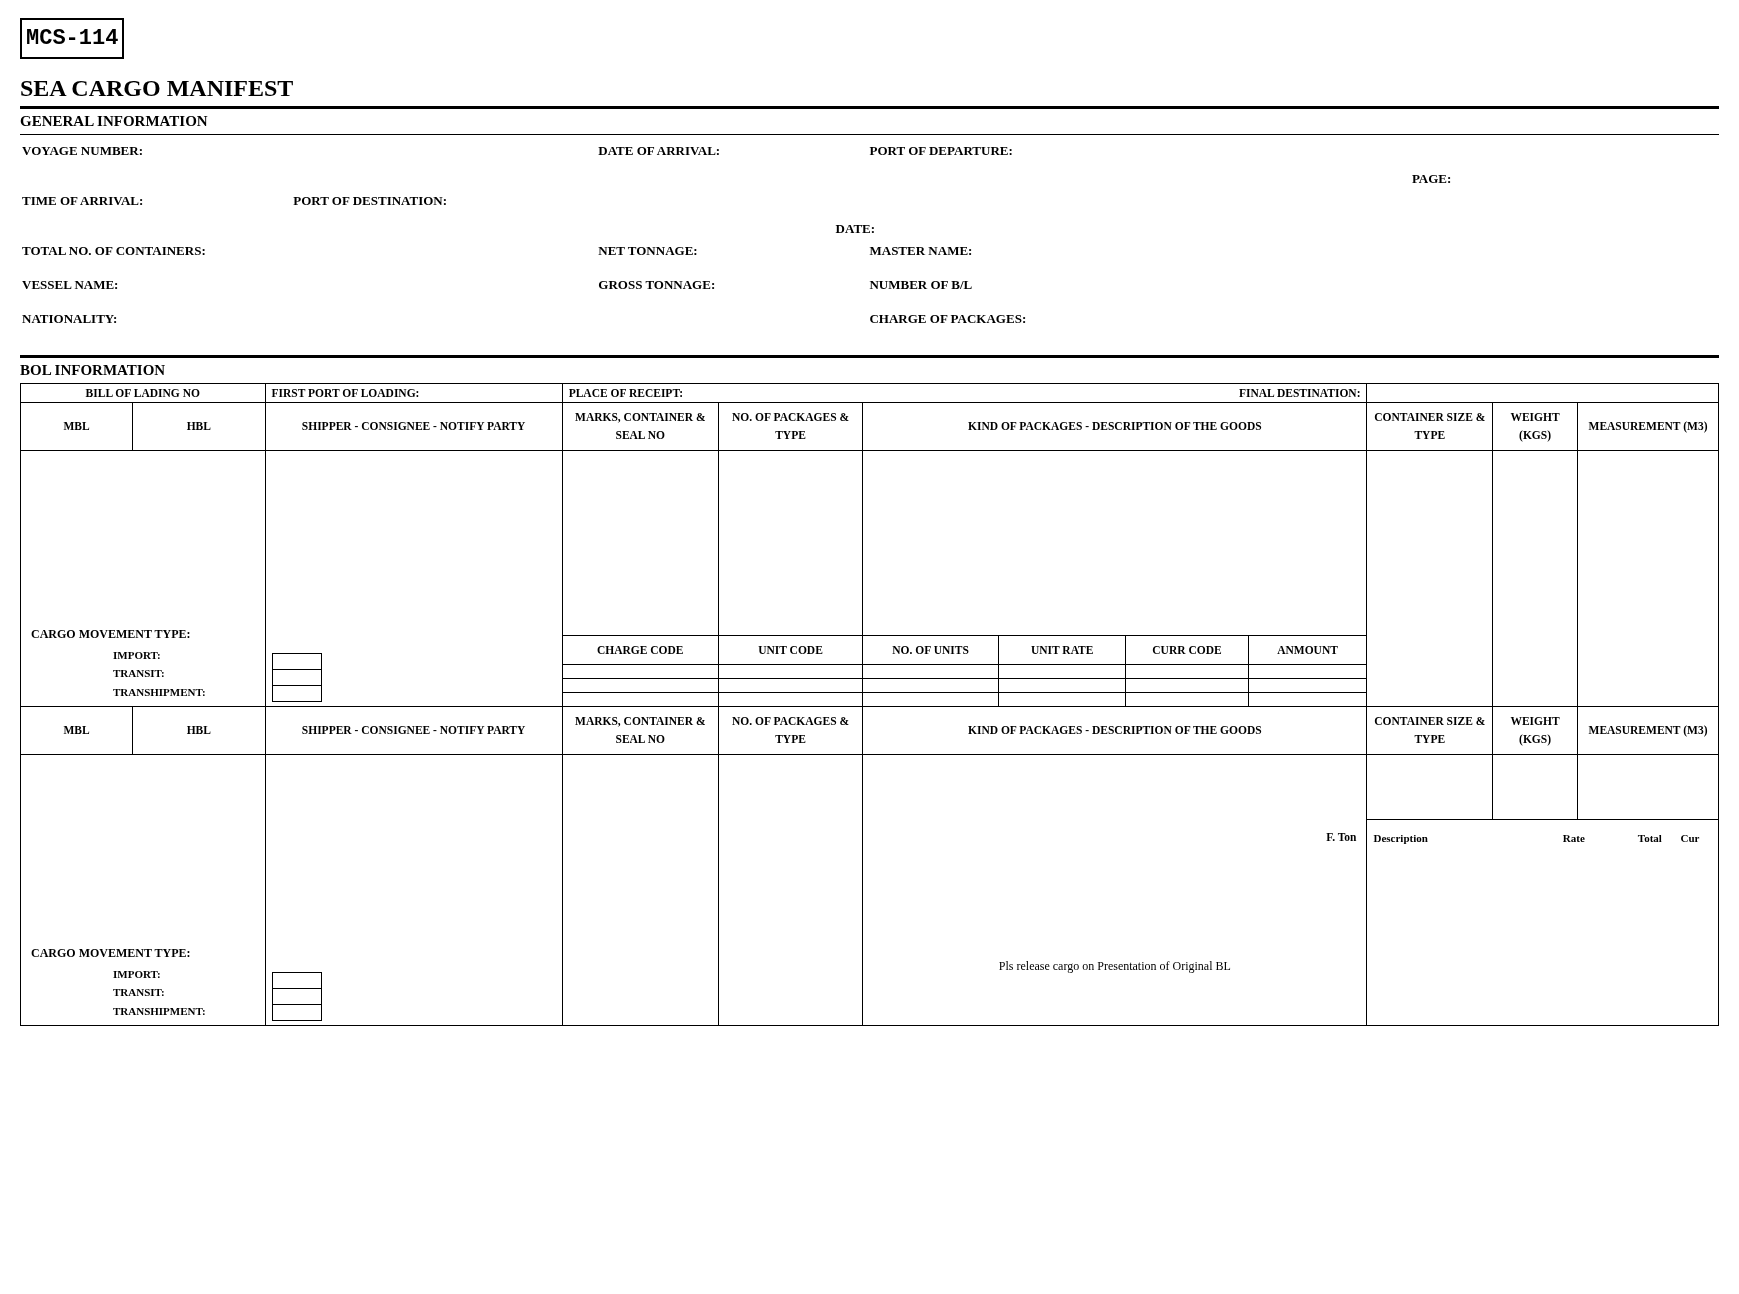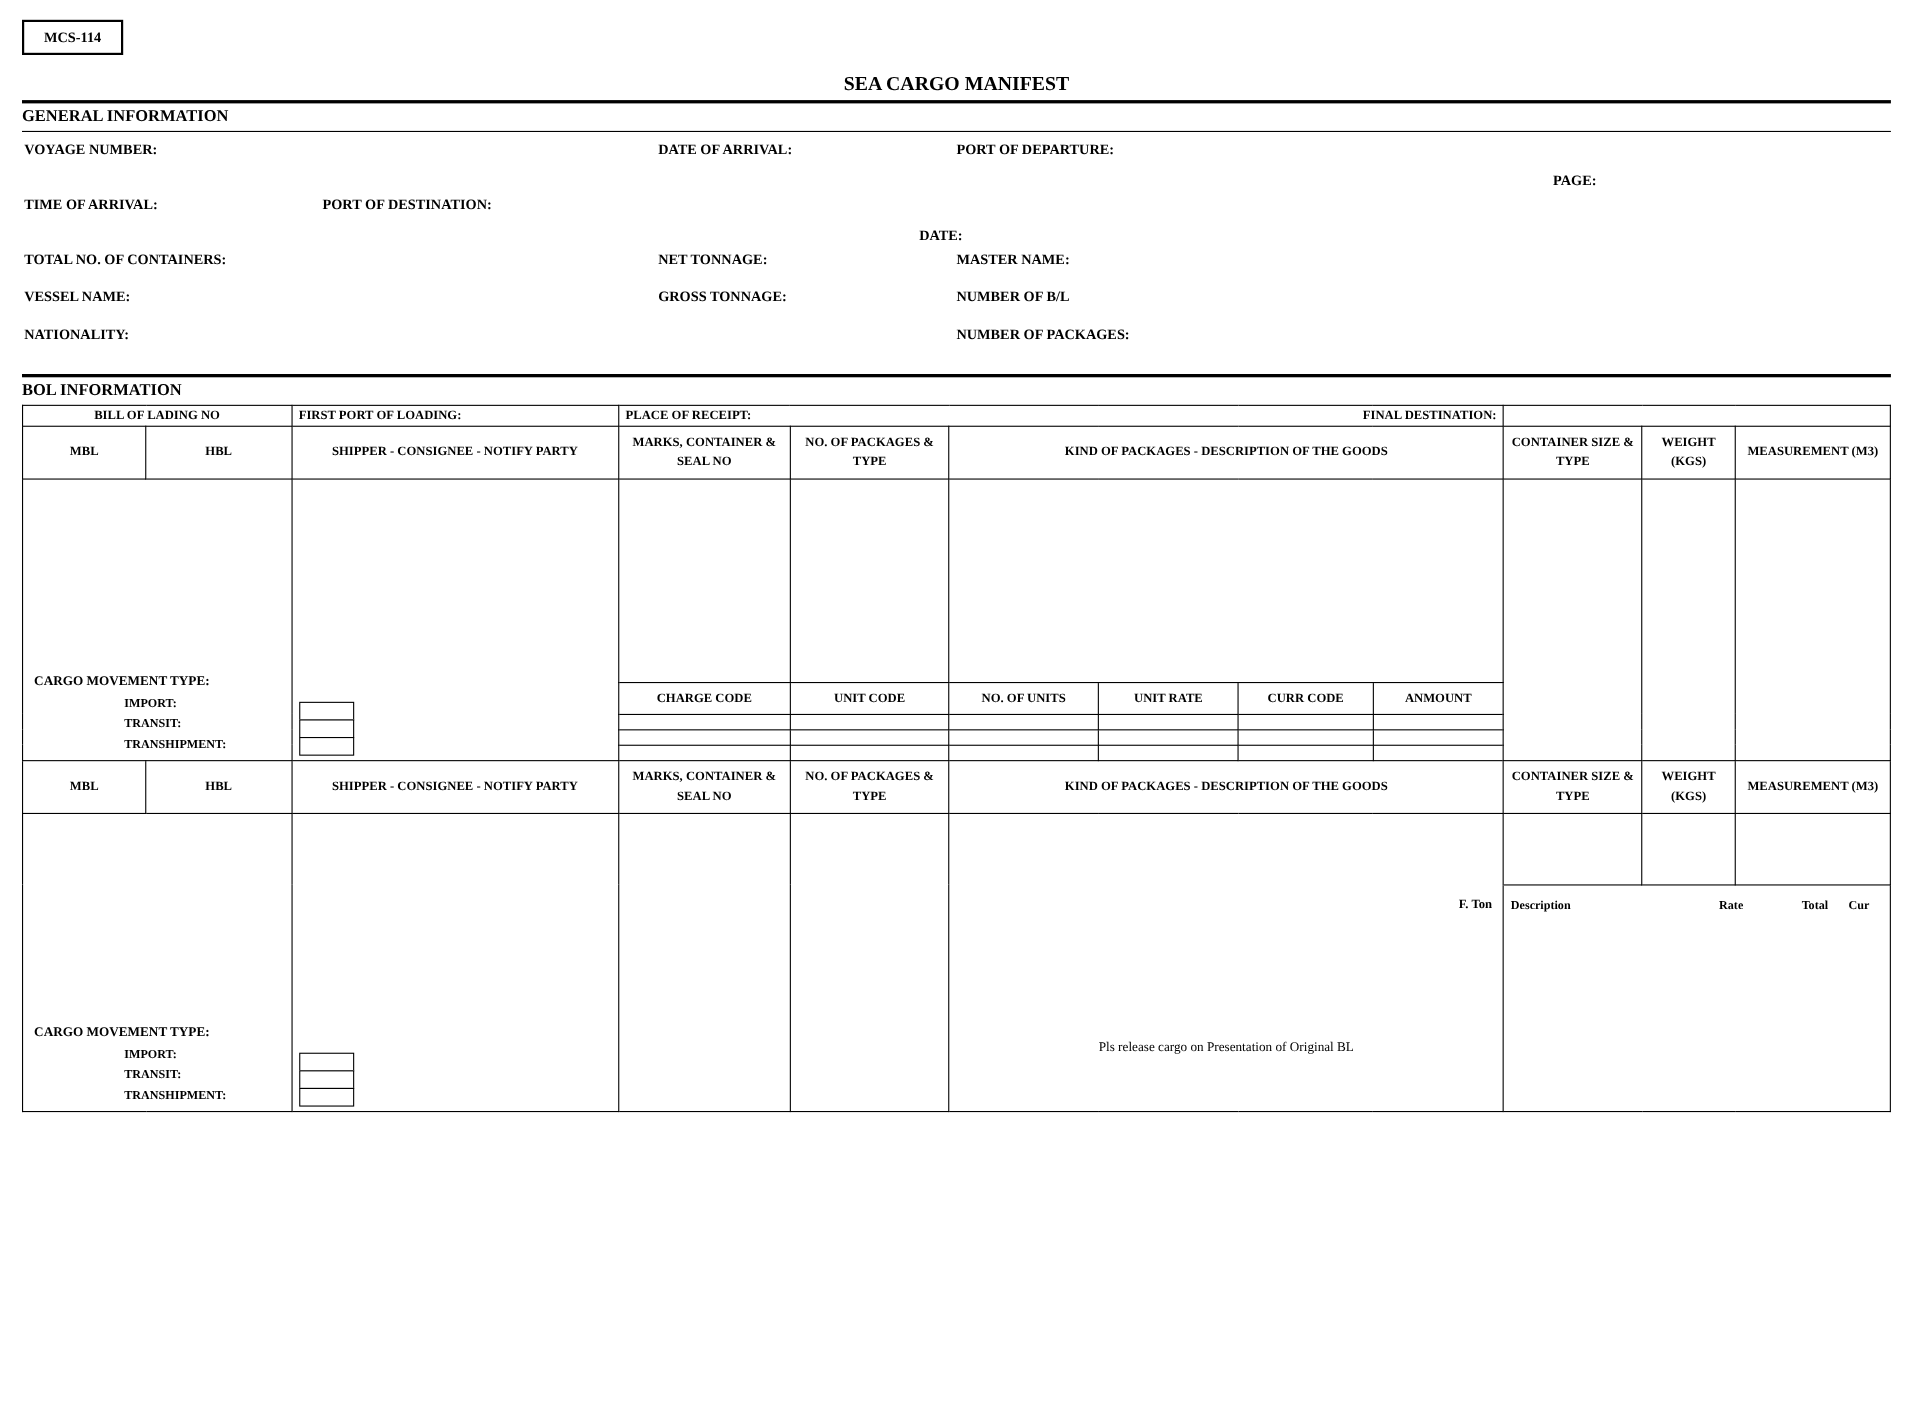"MCS-114" .form-code { font-family: Liberation Serif, serif -> Liberation Mono, monospace; font-size: 13px -> 22px; padding: 6px 18px -> 6px 4px }
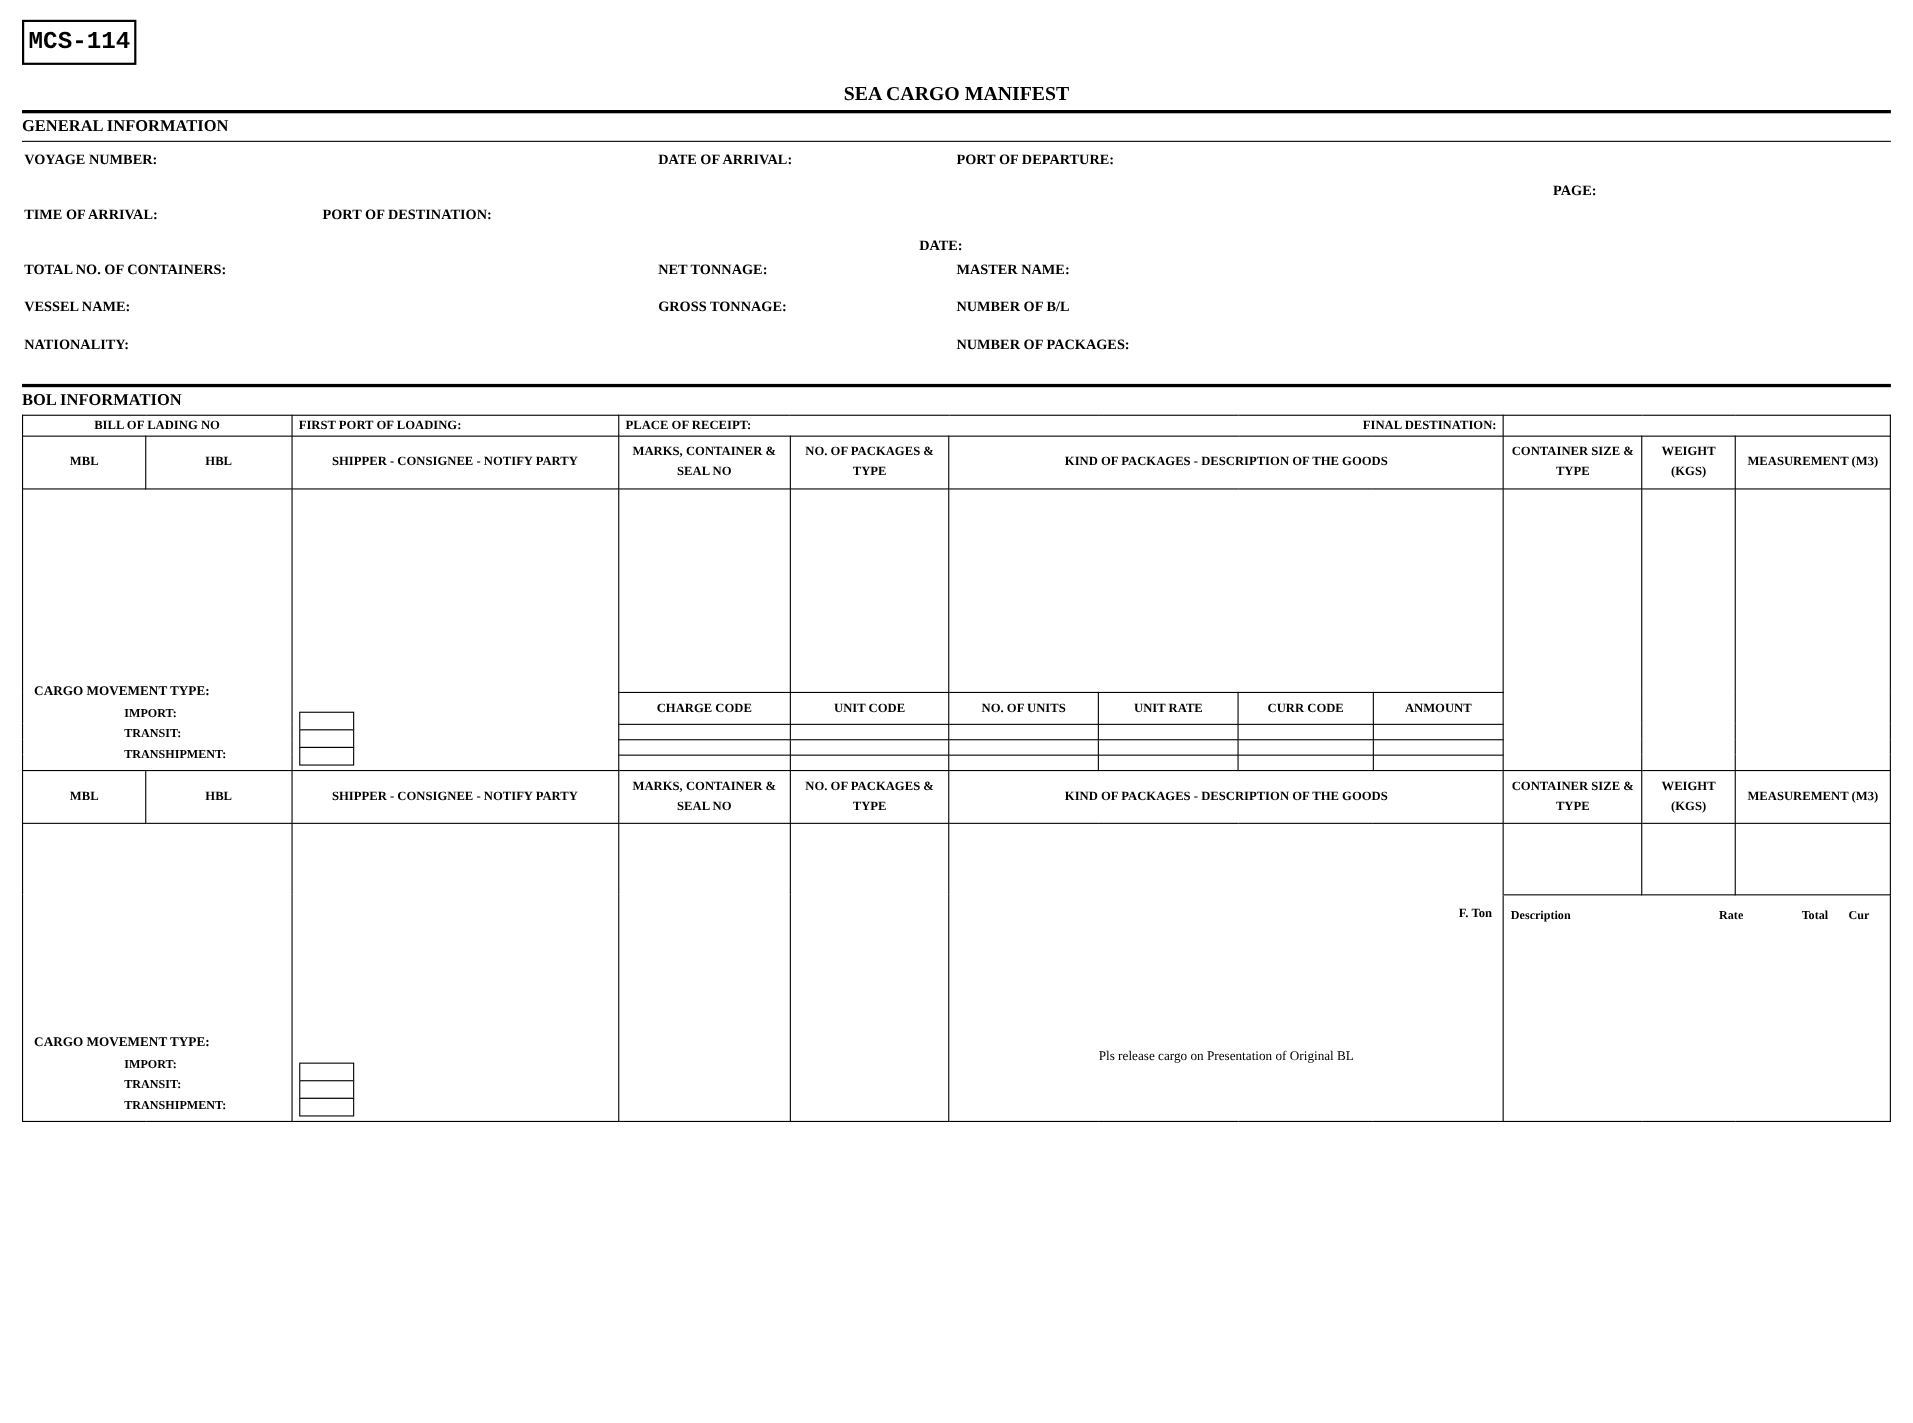"SEA CARGO MANIFEST" .title { font-size: 18px -> 24px; text-align: center -> none }
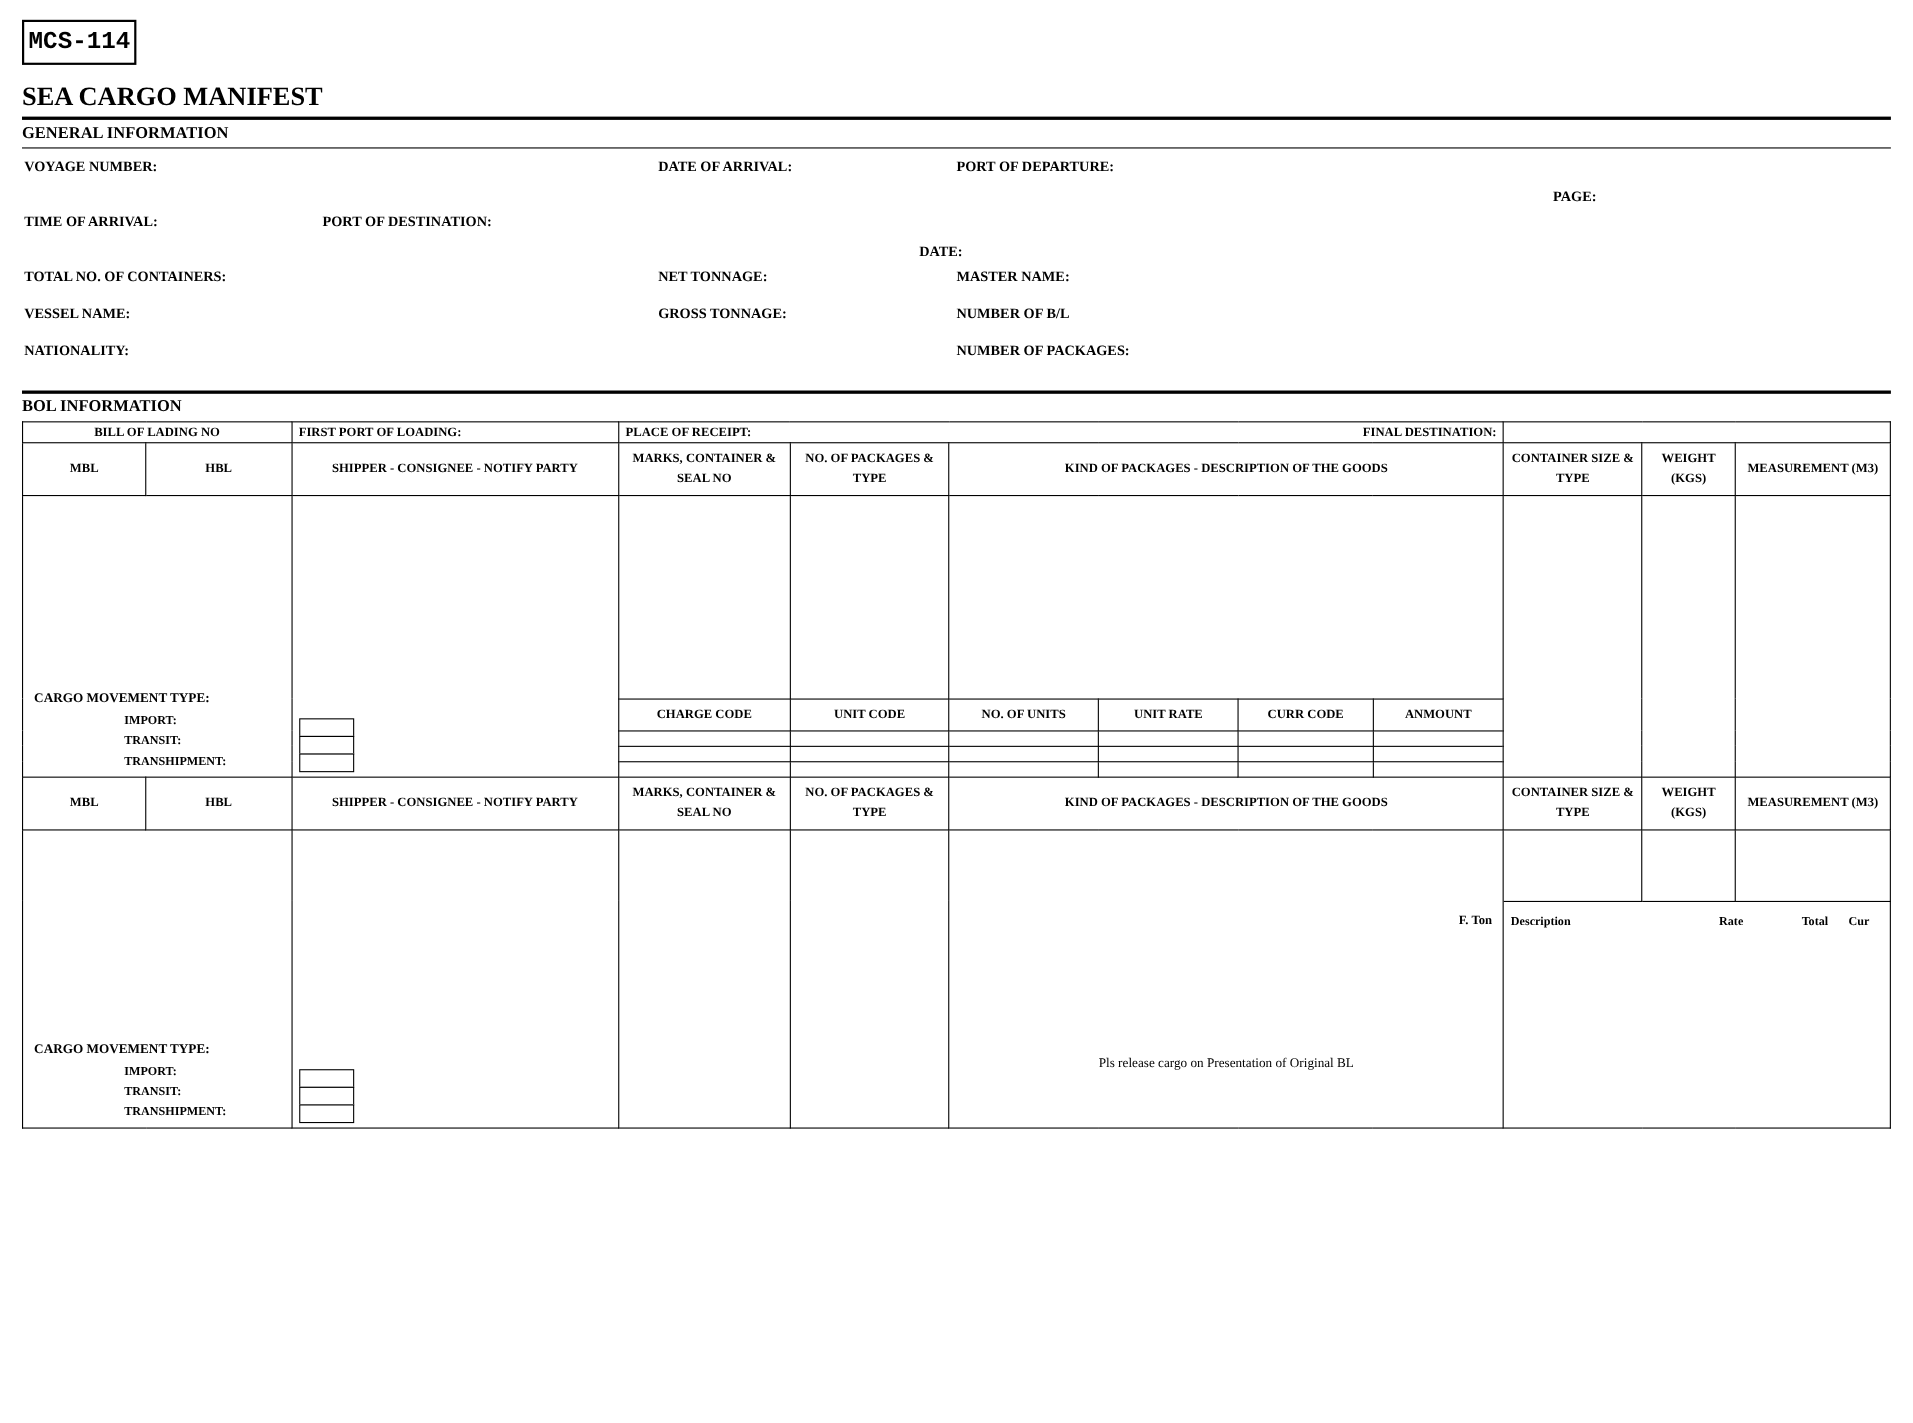"NUMBER OF PACKAGES:" div.gc3 { text: NUMBER -> CHARGE }
